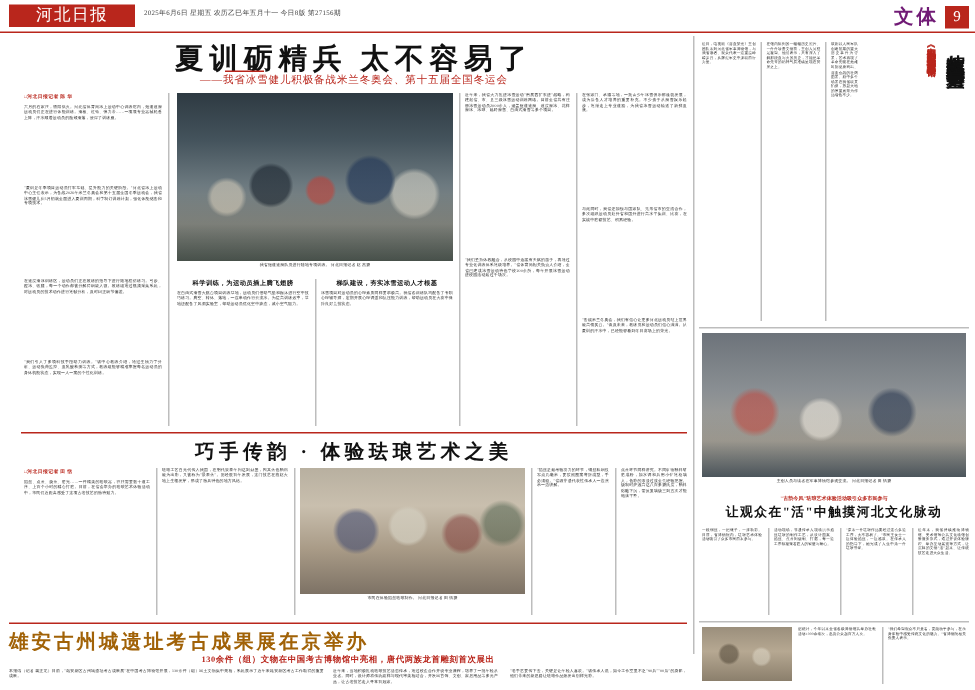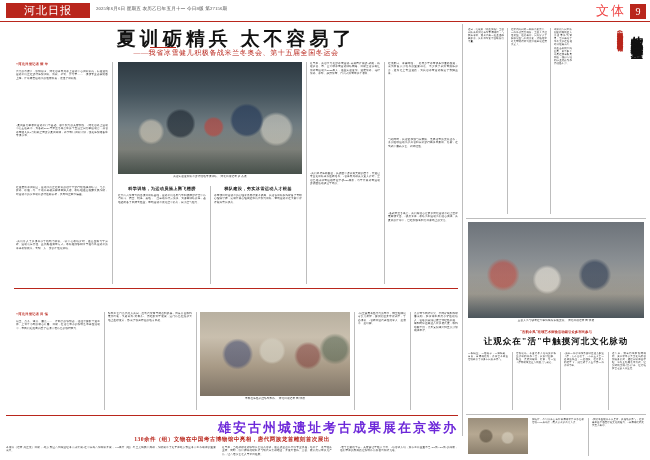"文体" .mh-sect { color: #ef4444 -> #701a75; font-weight: normal -> bold }
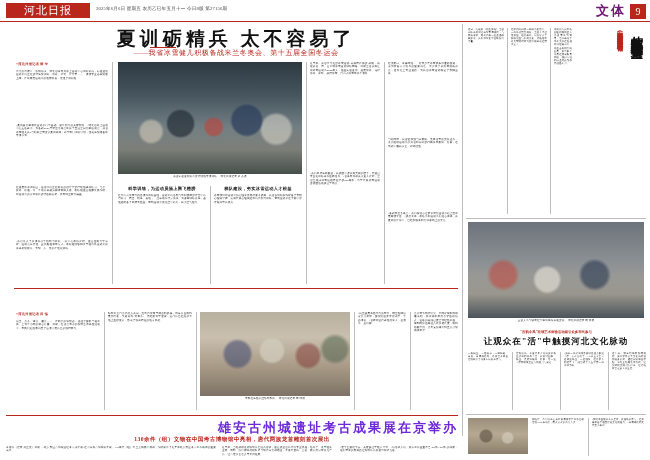"巧手传韵 · 体验珐琅艺术之美" div.hl2 { html: none -> <div>巧手传韵 · 体验珐琅艺术之美</div> }
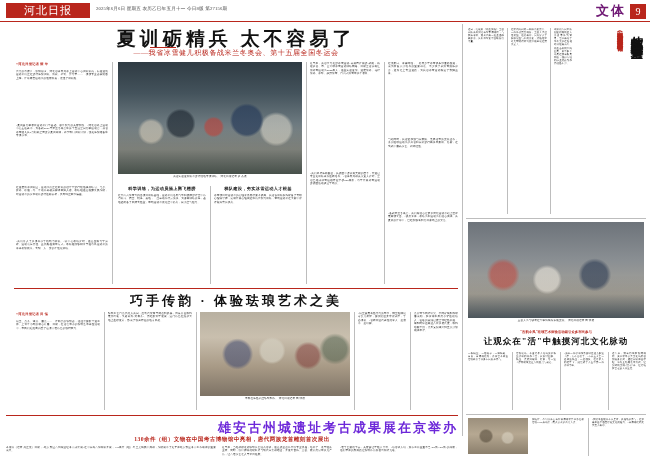"雄安古州城遗址考古成果展在京举办" .hl3 { color: #6d28d9 -> #a16207; text-align: right -> left }
